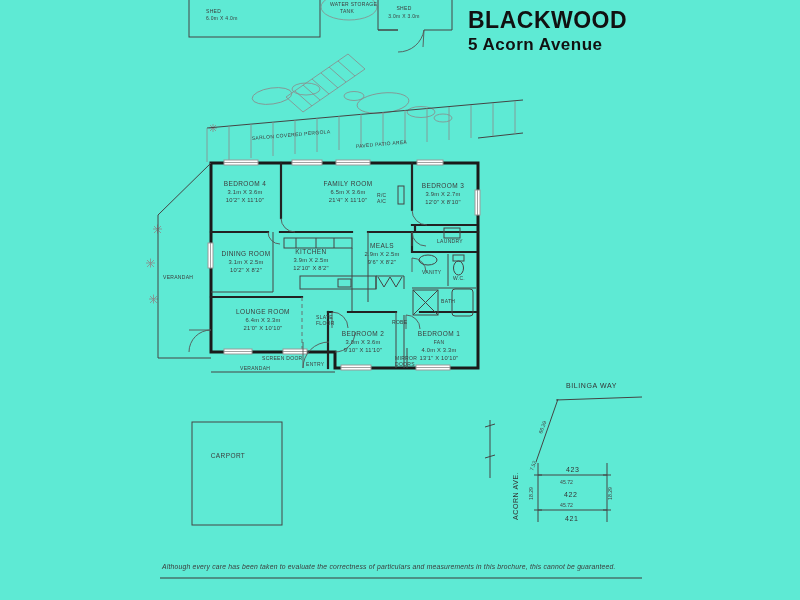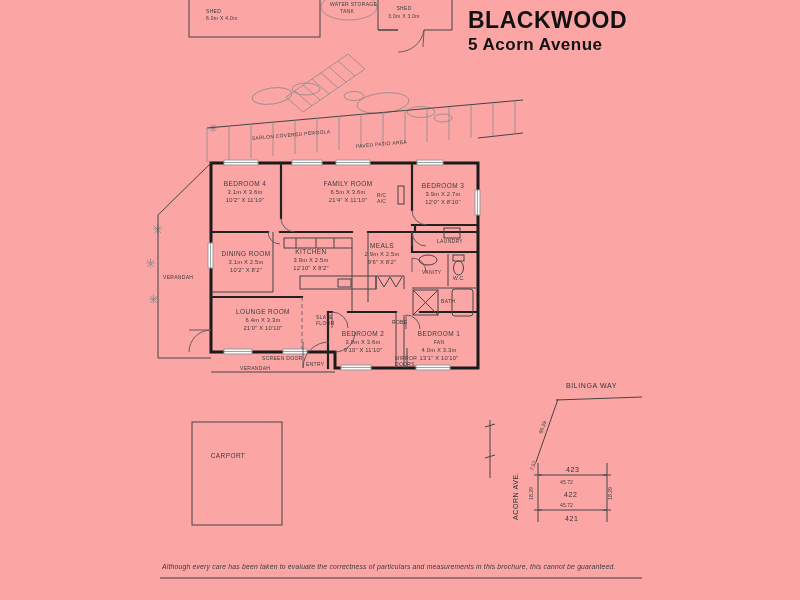"BLACKWOOD" #page { background: #fca5a5 -> #5eead4 }
